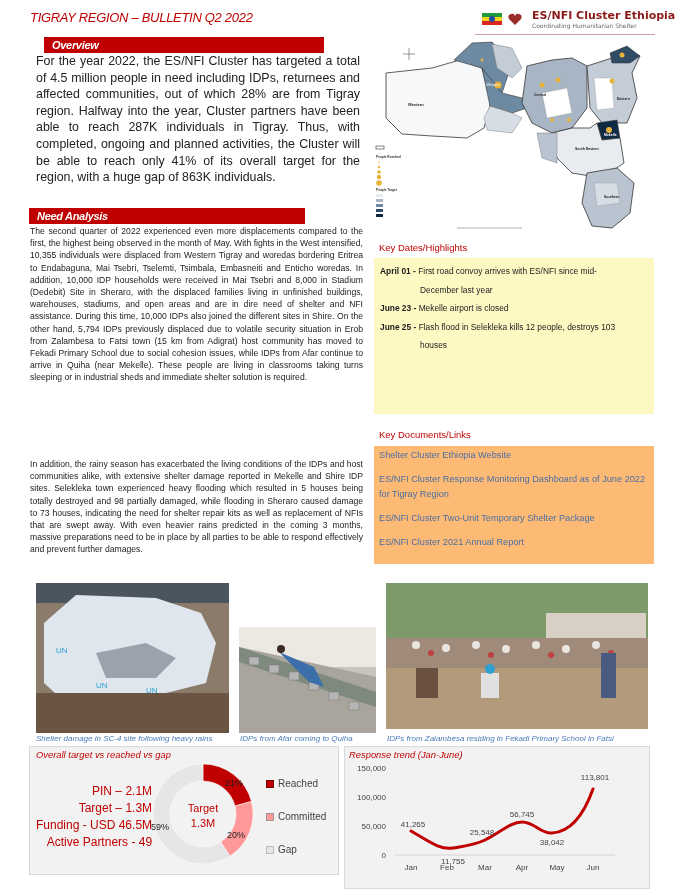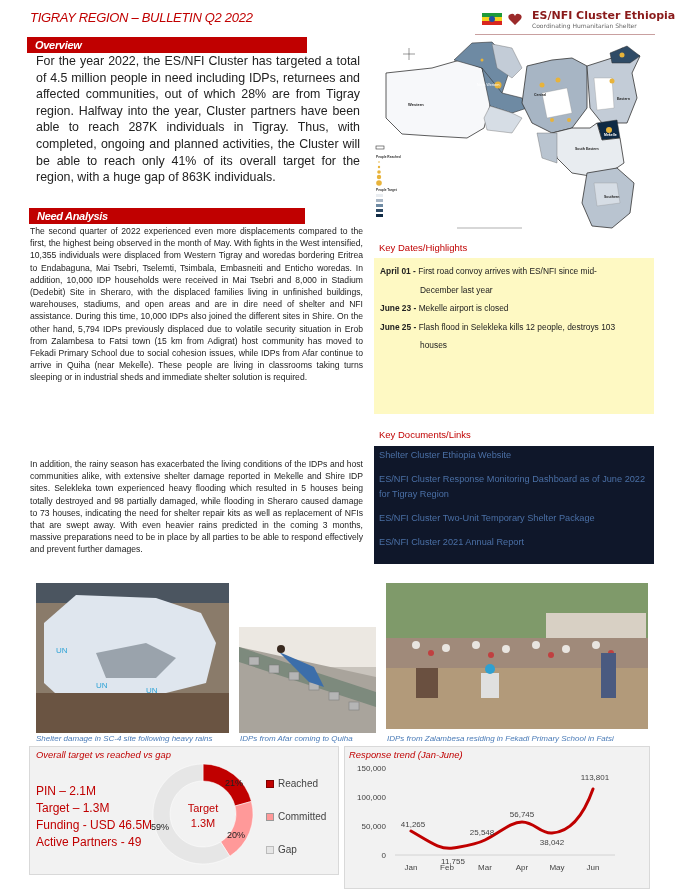"Overview" div.abs { left: 27px -> 44px }
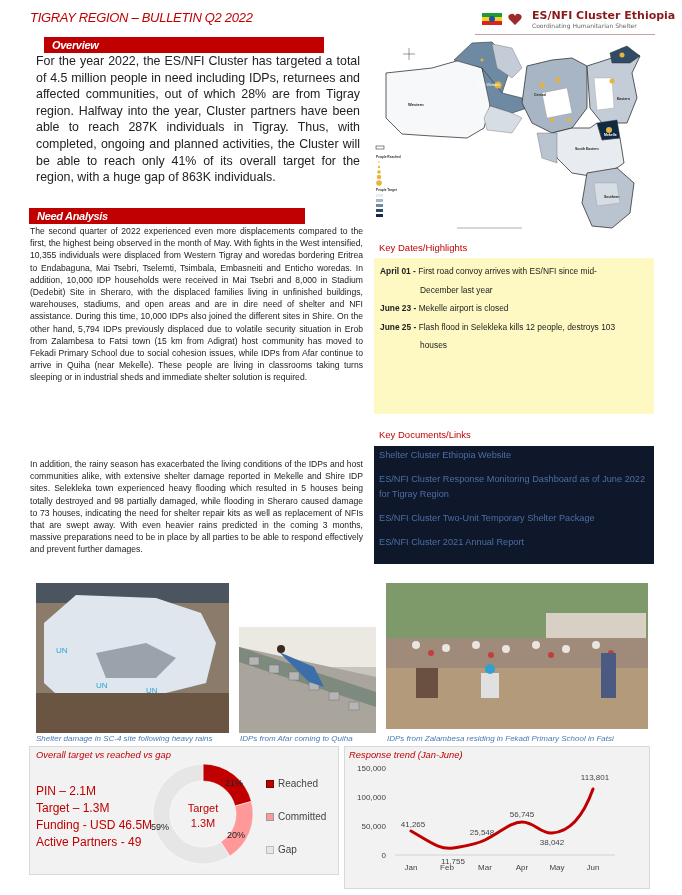"Shelter Cluster Ethiopia Website" .doc-box { background: #0f172a -> #fdba74 }
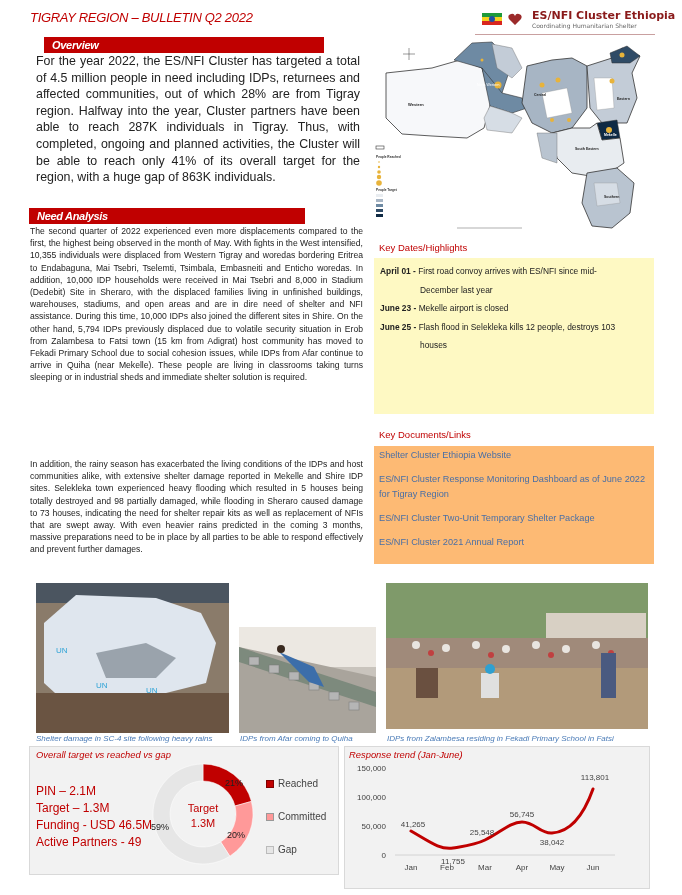"Overall target vs reached vs" .panel { text-align: none -> right }
